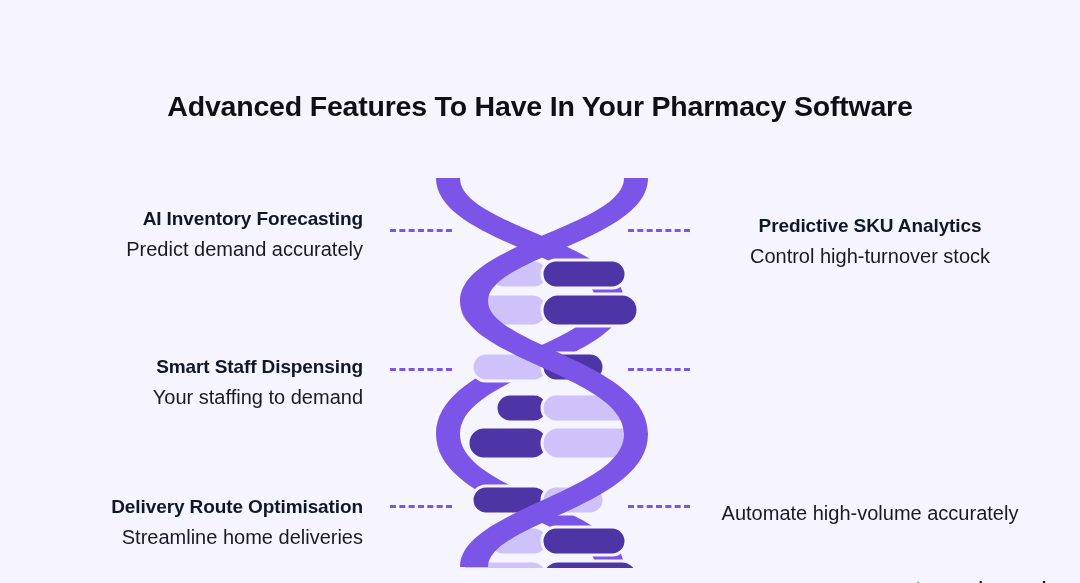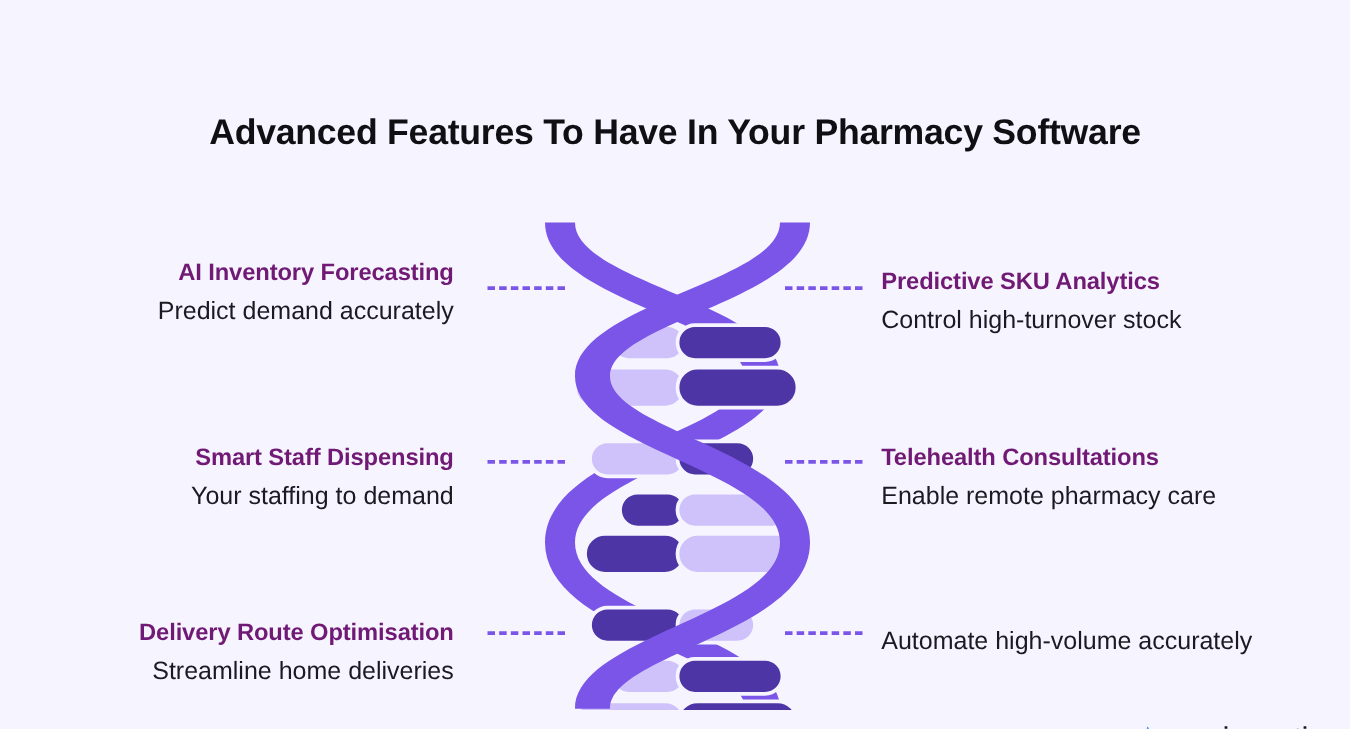"AI Inventory Forecasting" .feature .f-title { color: #701a75 -> #0f172a }
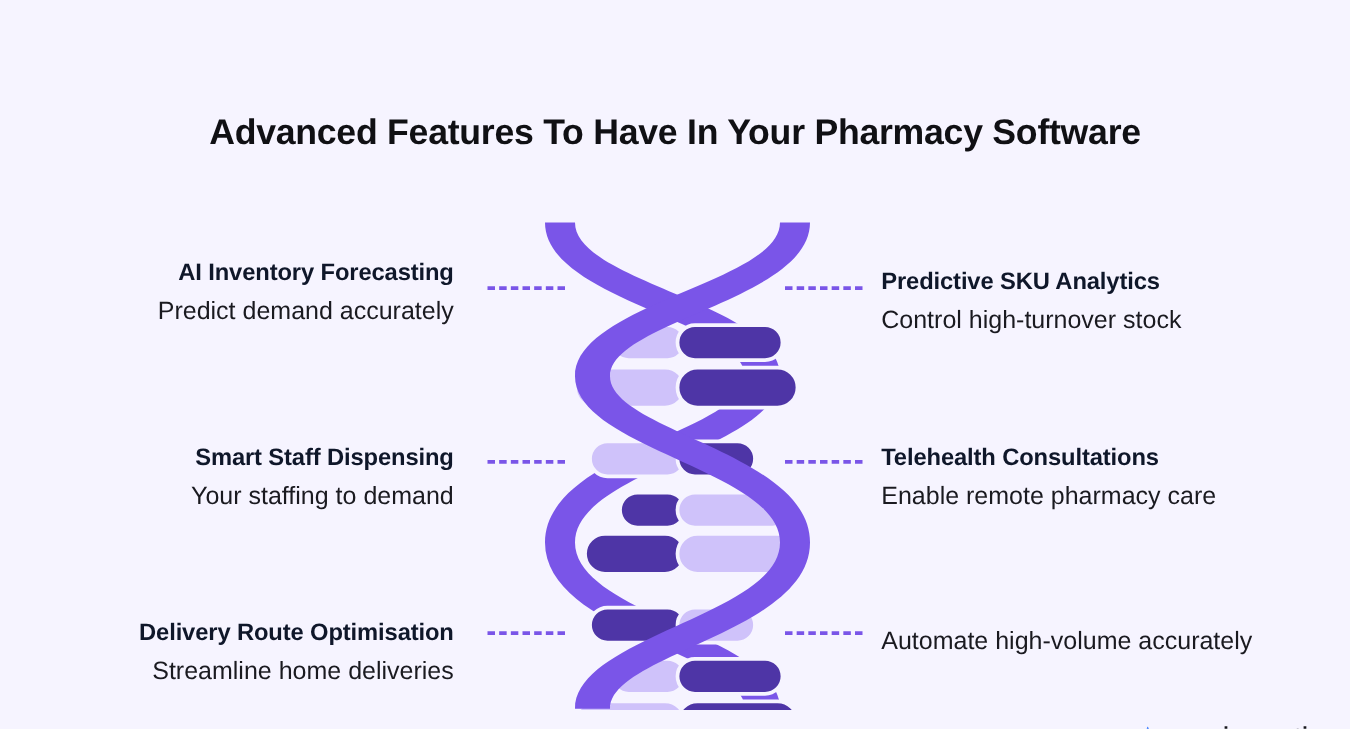"Predictive SKU Analytics" .feature.right { text-align: left -> center }
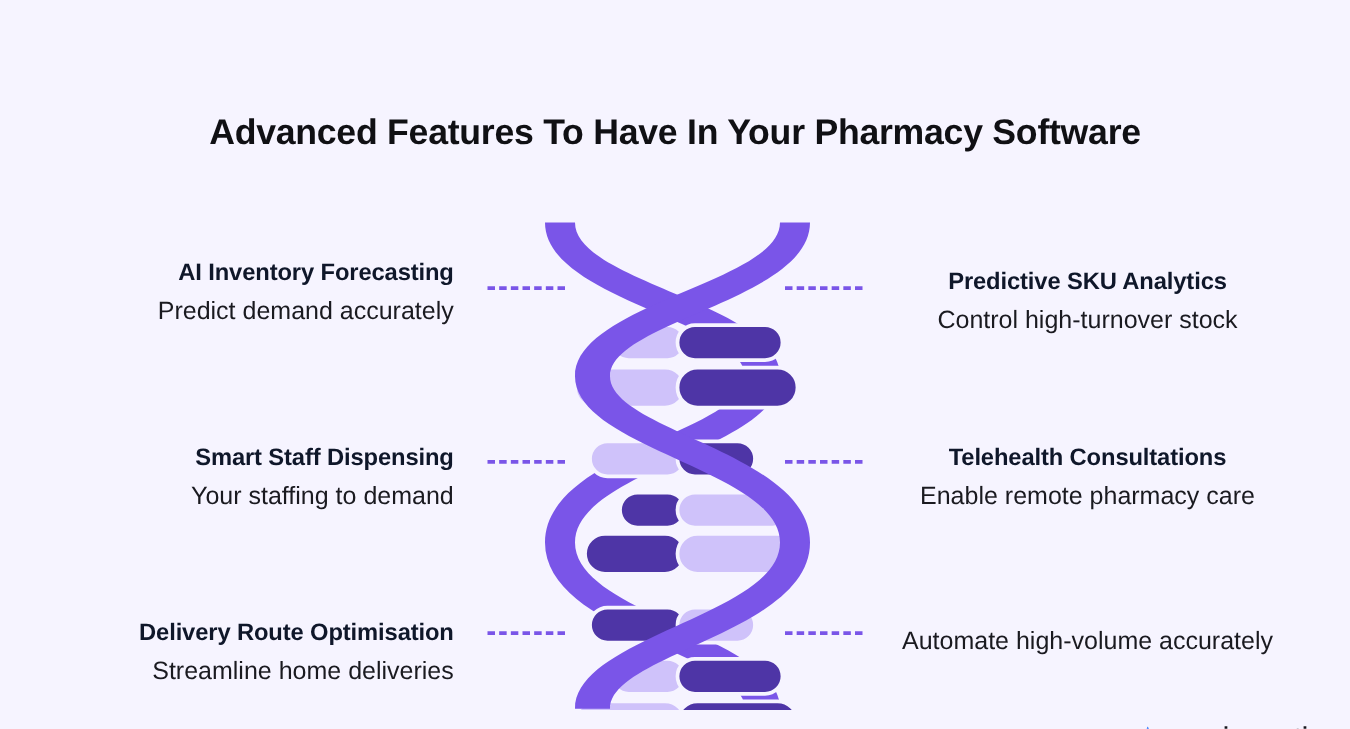"Telehealth Consultations" div.feature { html: <div> <div>Telehealth Consultations</div> <div>Enable remote pharmacy care</div> </div> -> none }
